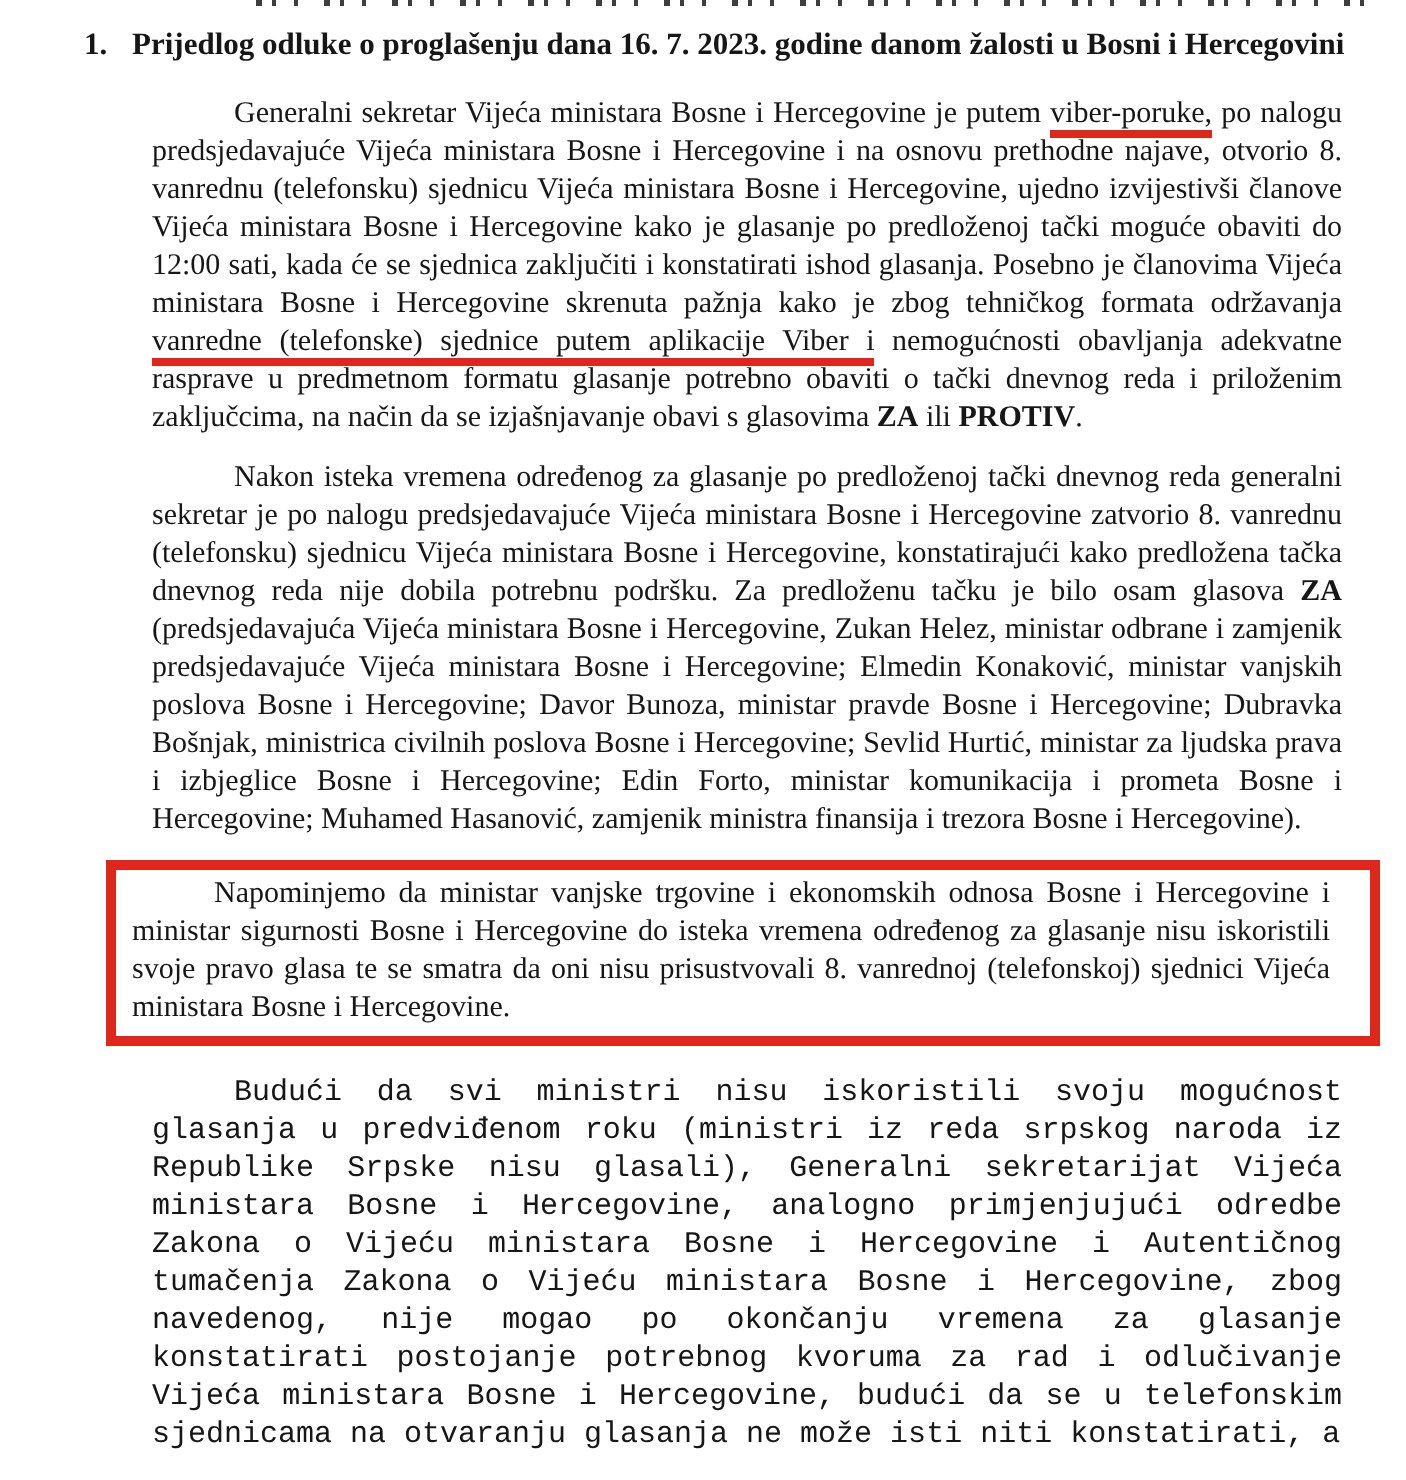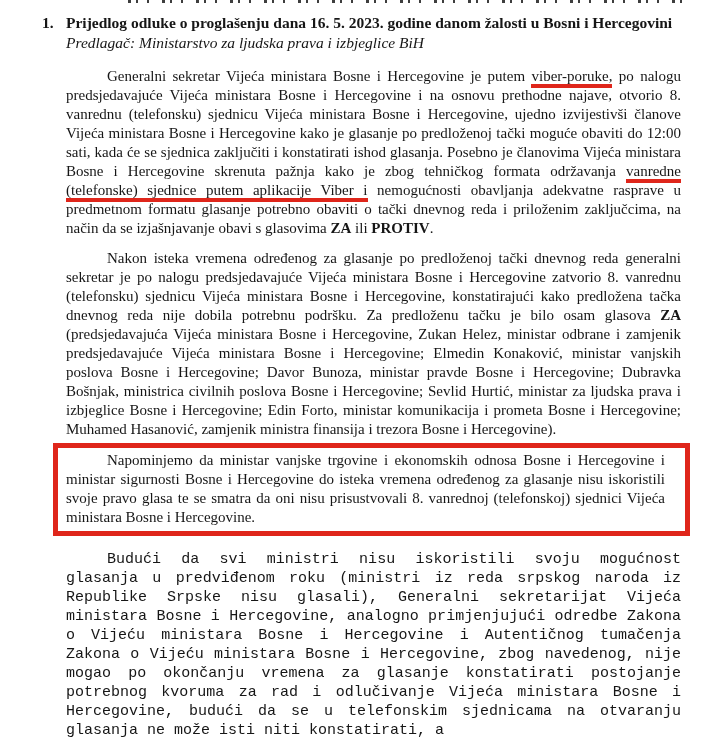"Prijedlog odluke o proglašenju dana" div.item-title { text: 5 -> 7 }
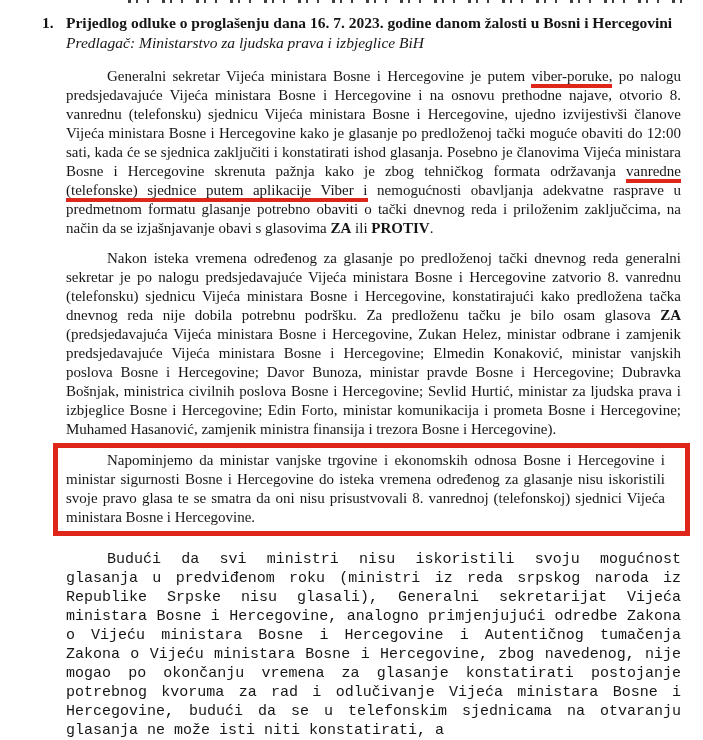"Predlagač: Ministarstvo za ljudska prava" div.proposer { html: <div>Predlagač: Ministarstvo za ljudska prava i izbjeglice BiH</div> -> none }
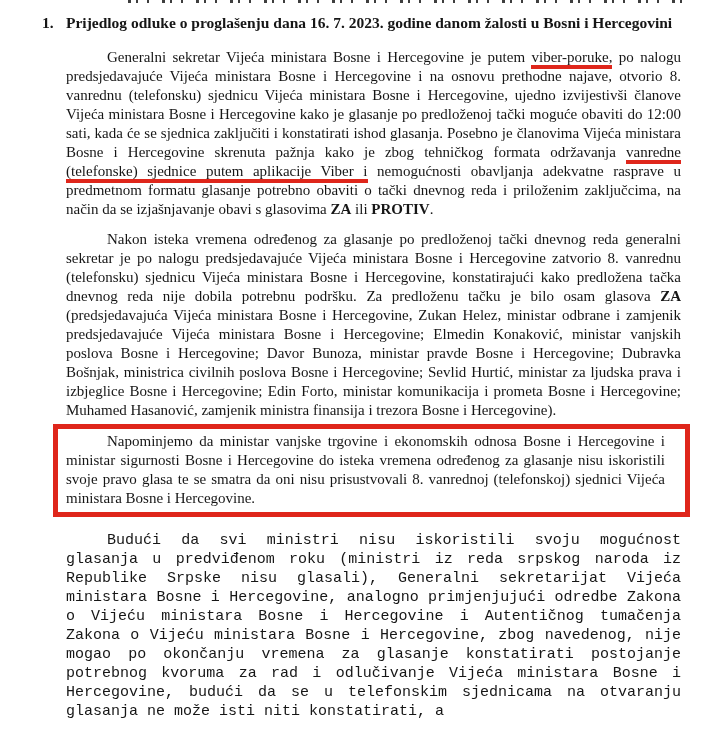"Generalni sekretar Vijeća ministara" .para { margin: 0 -> 10px }
